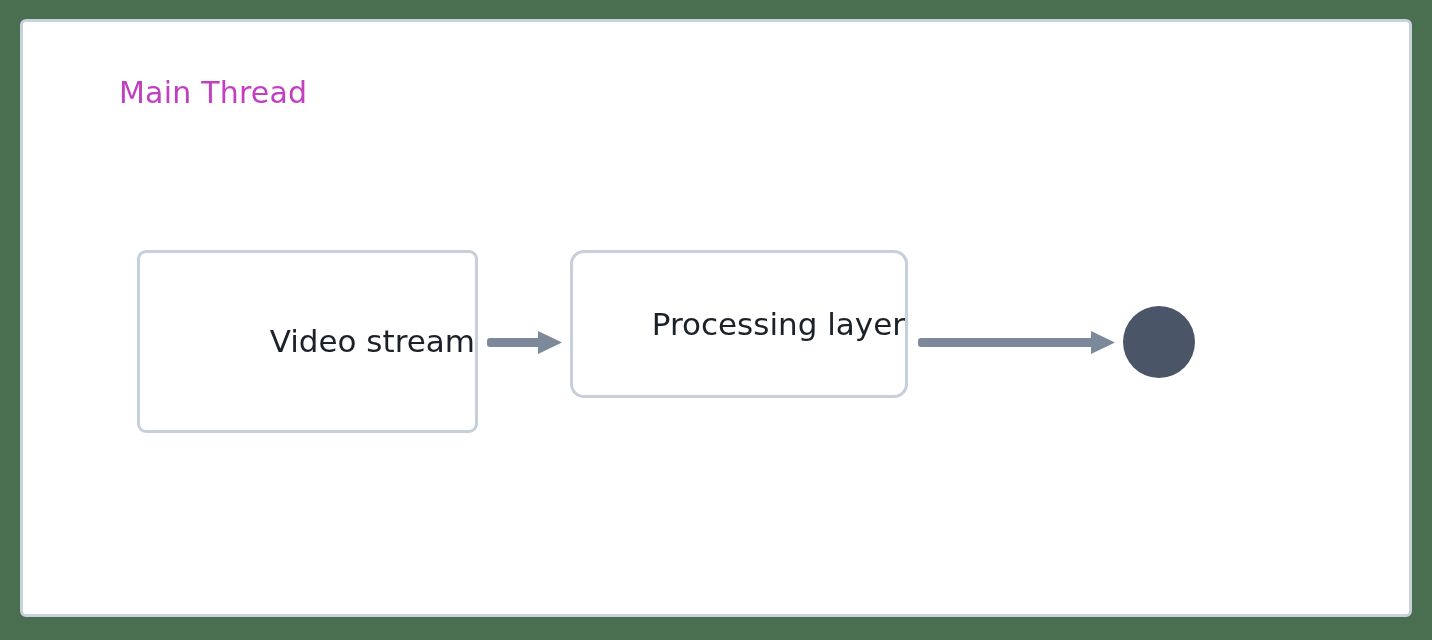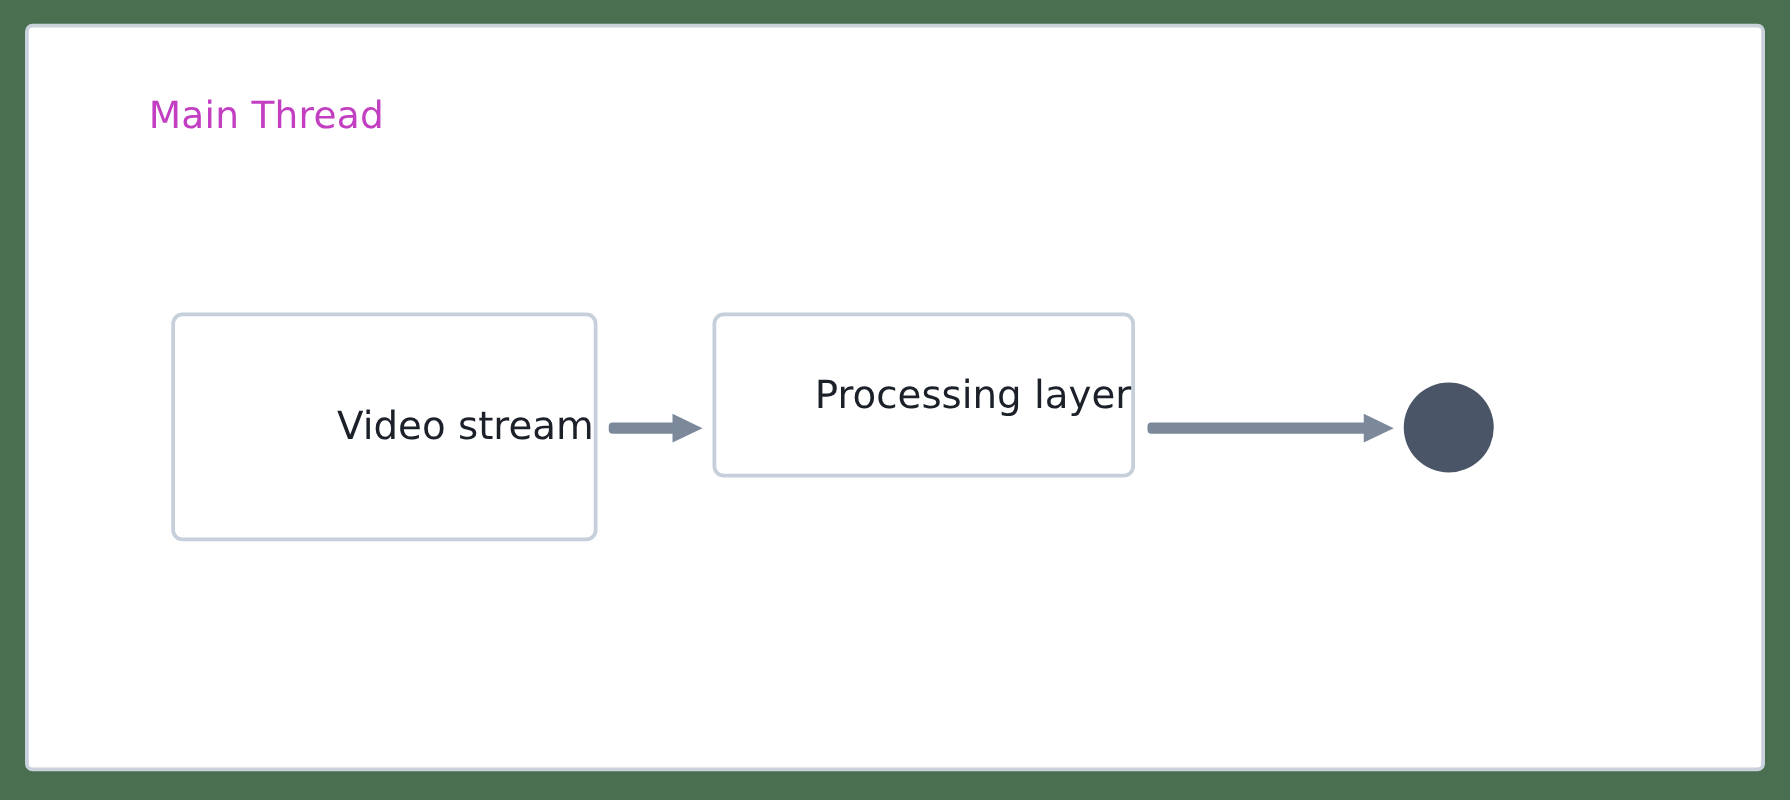"Processing layer" #node-processing-layer { border-radius: none -> 14px; height: 132px -> 148px }
